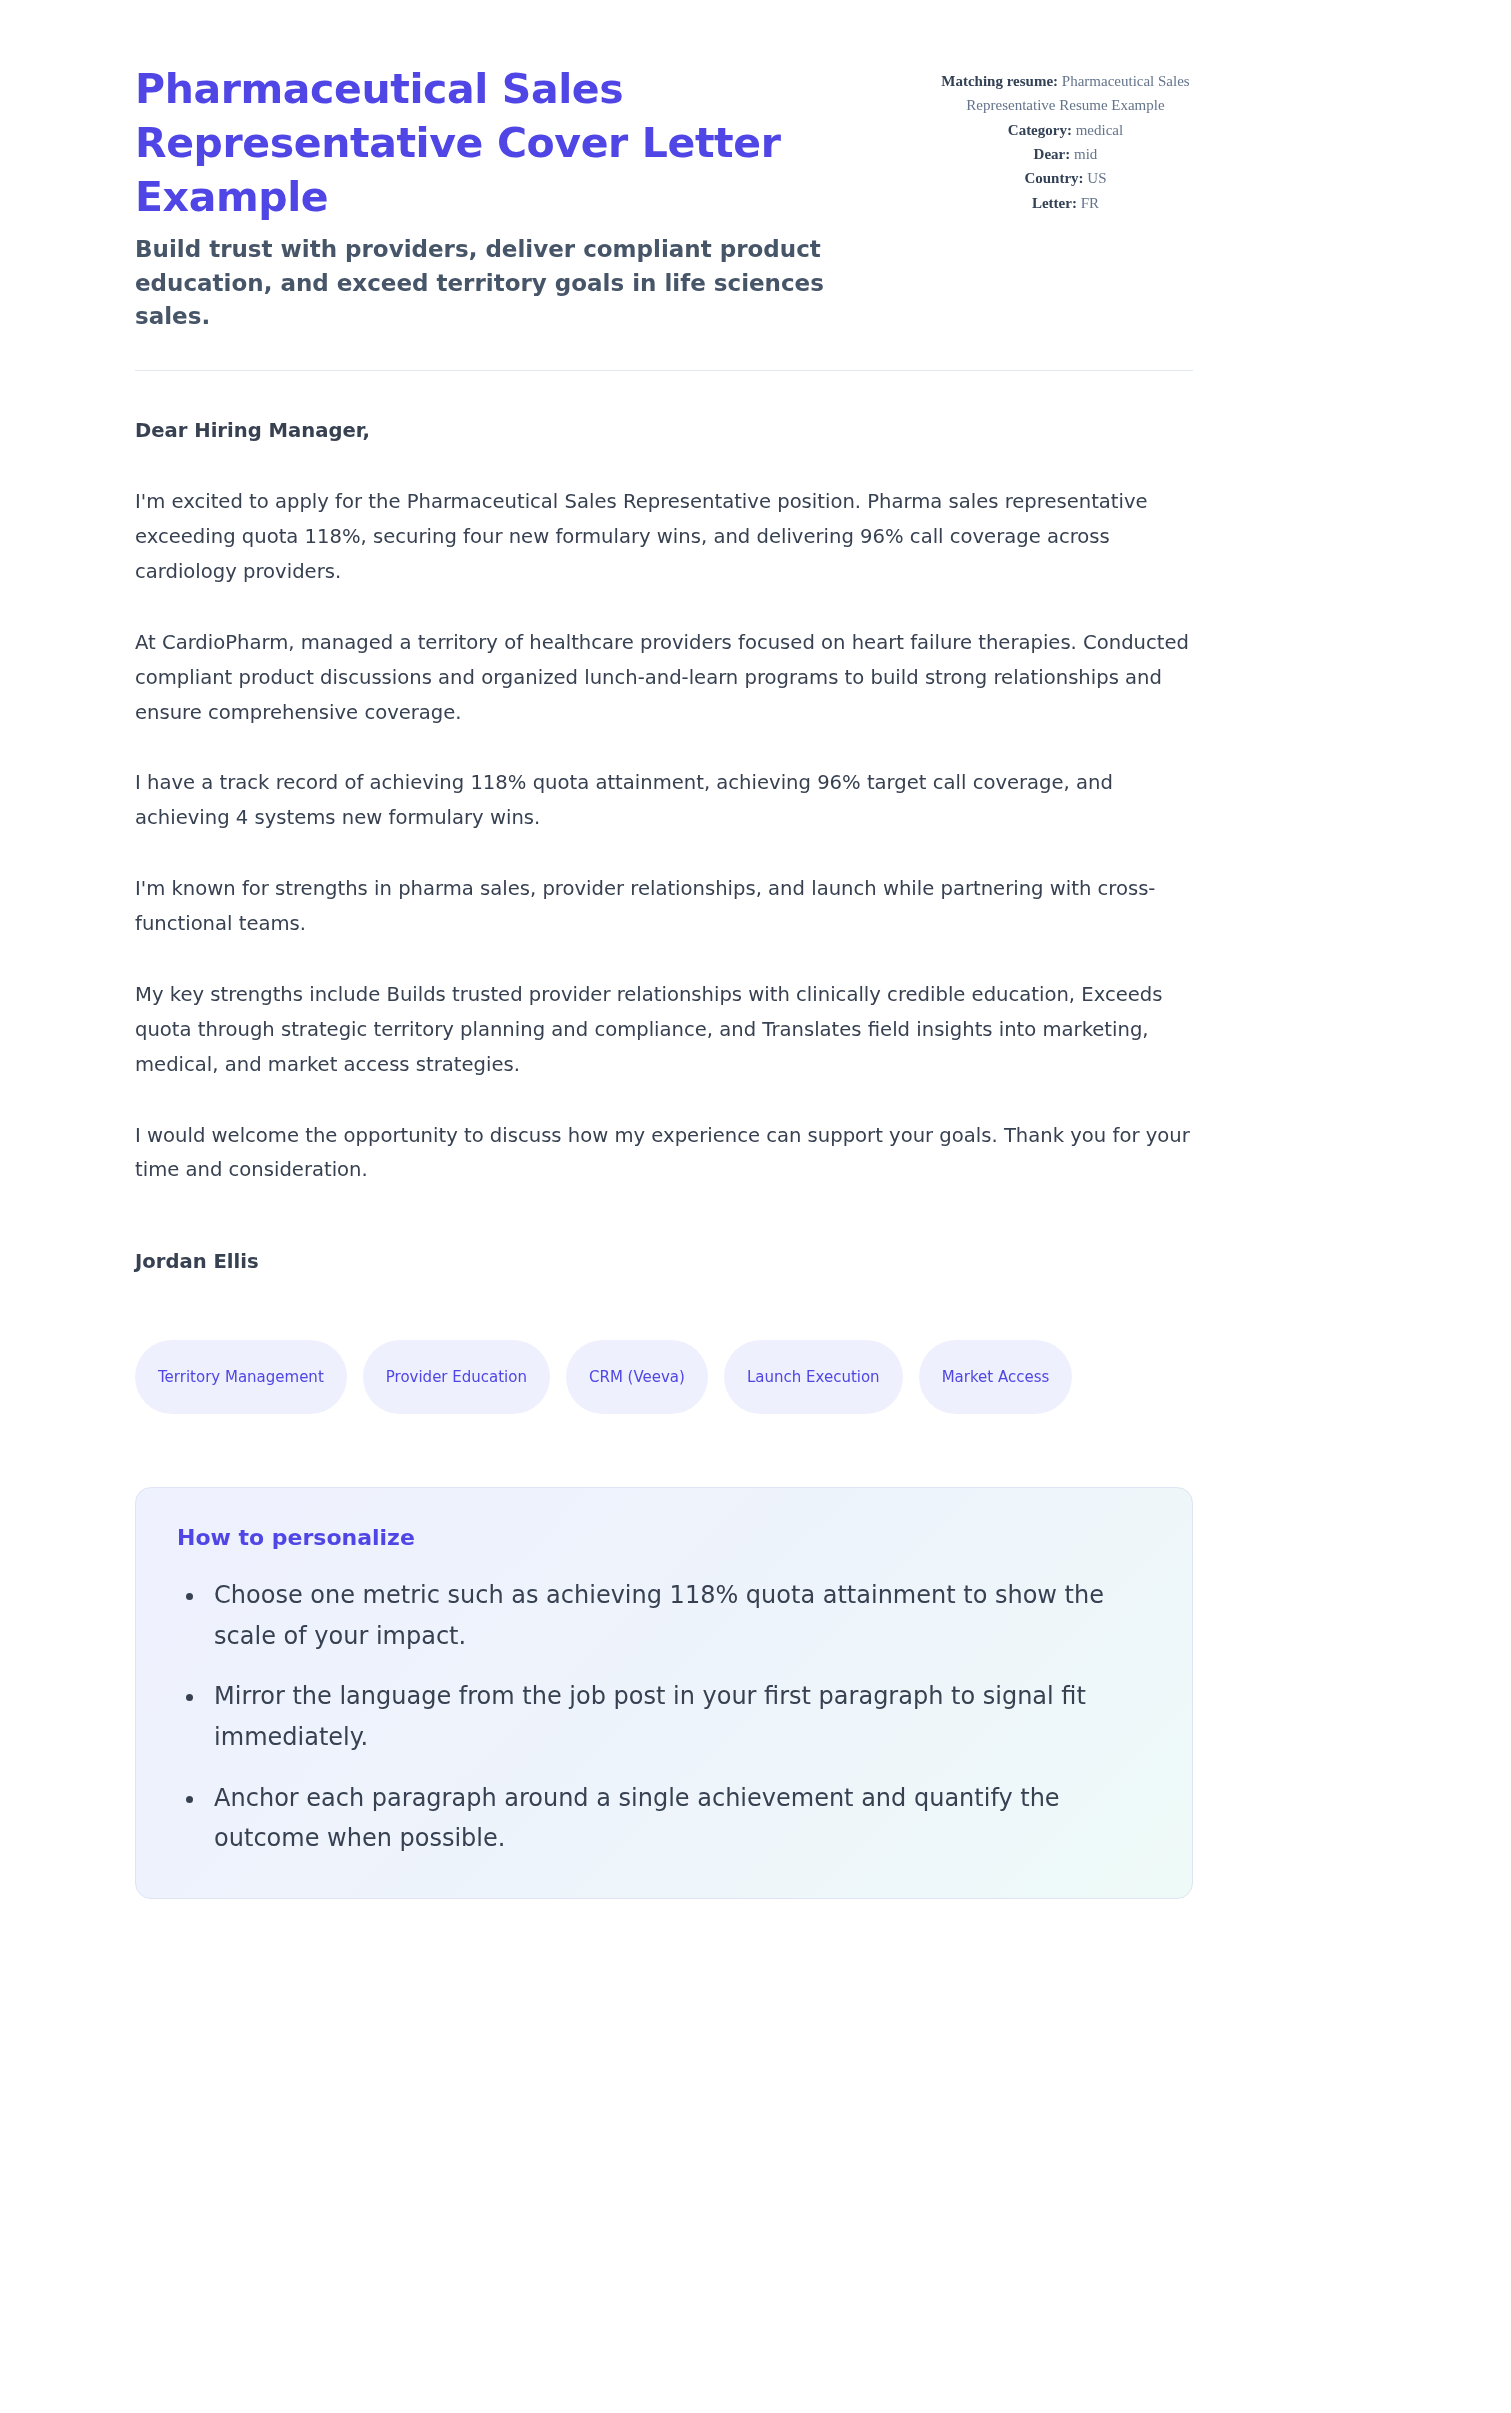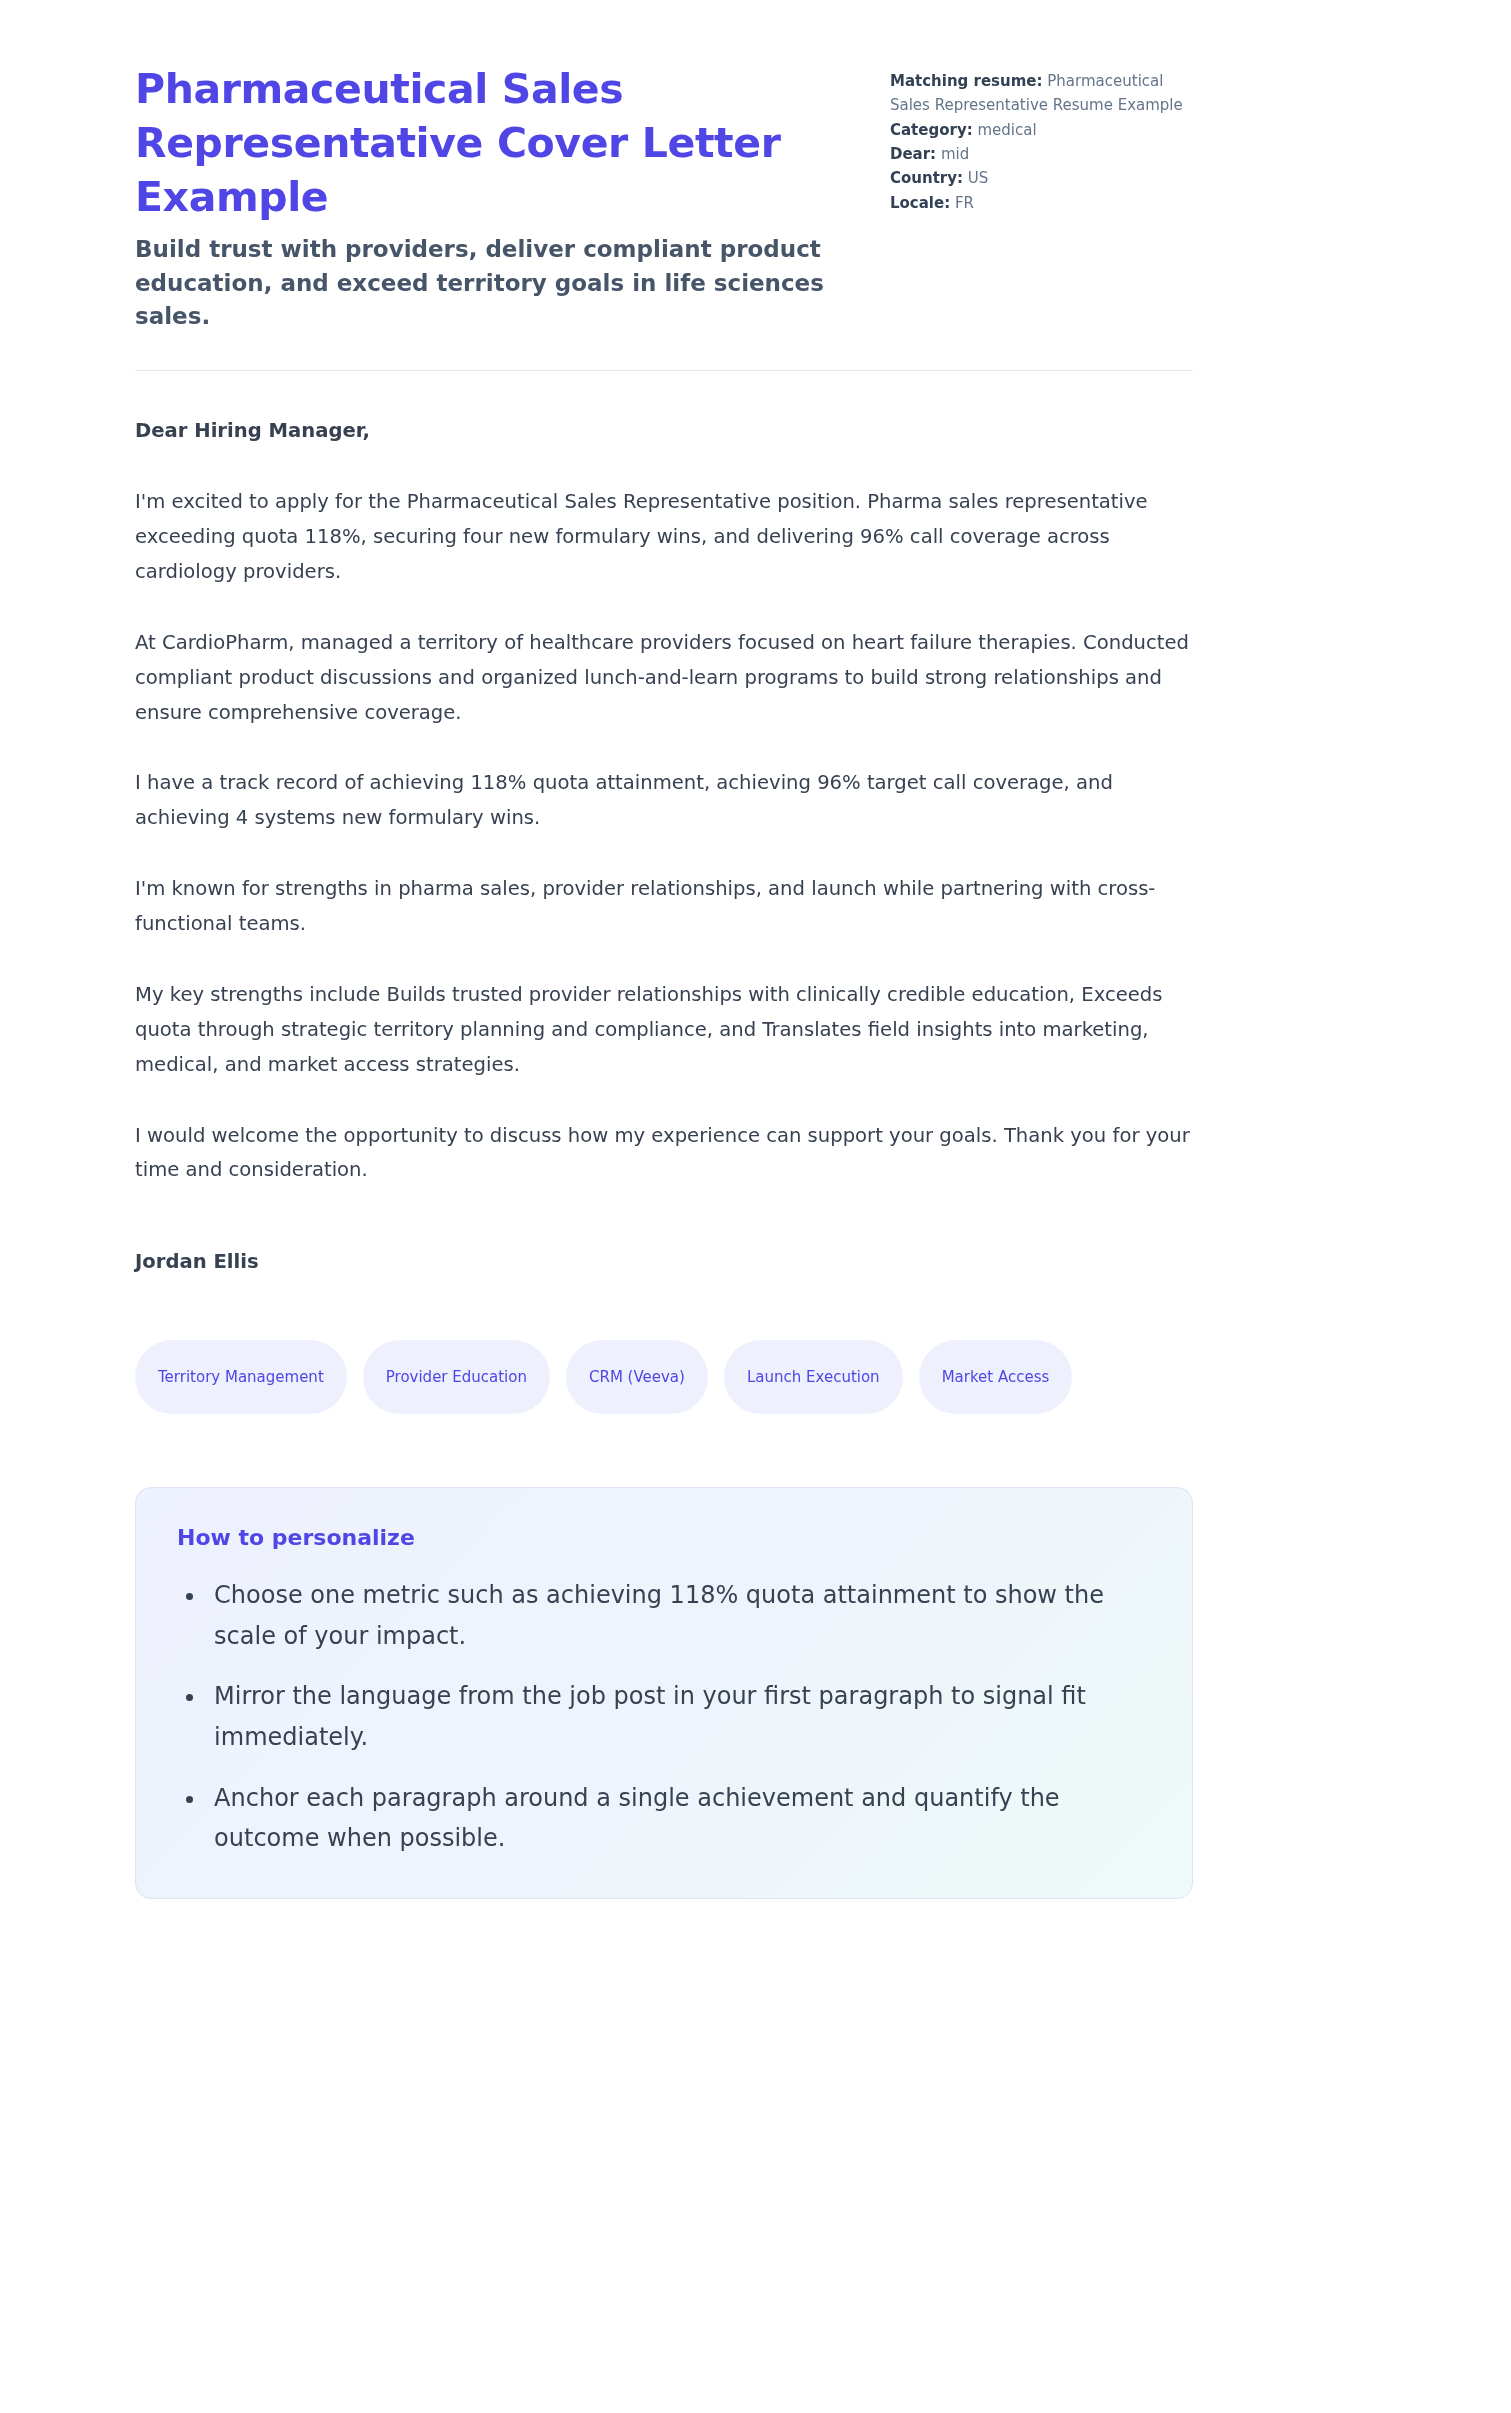"Matching resume: Pharmaceutical Sales" .meta { font-family: none -> Liberation Serif, serif; text-align: left -> center }
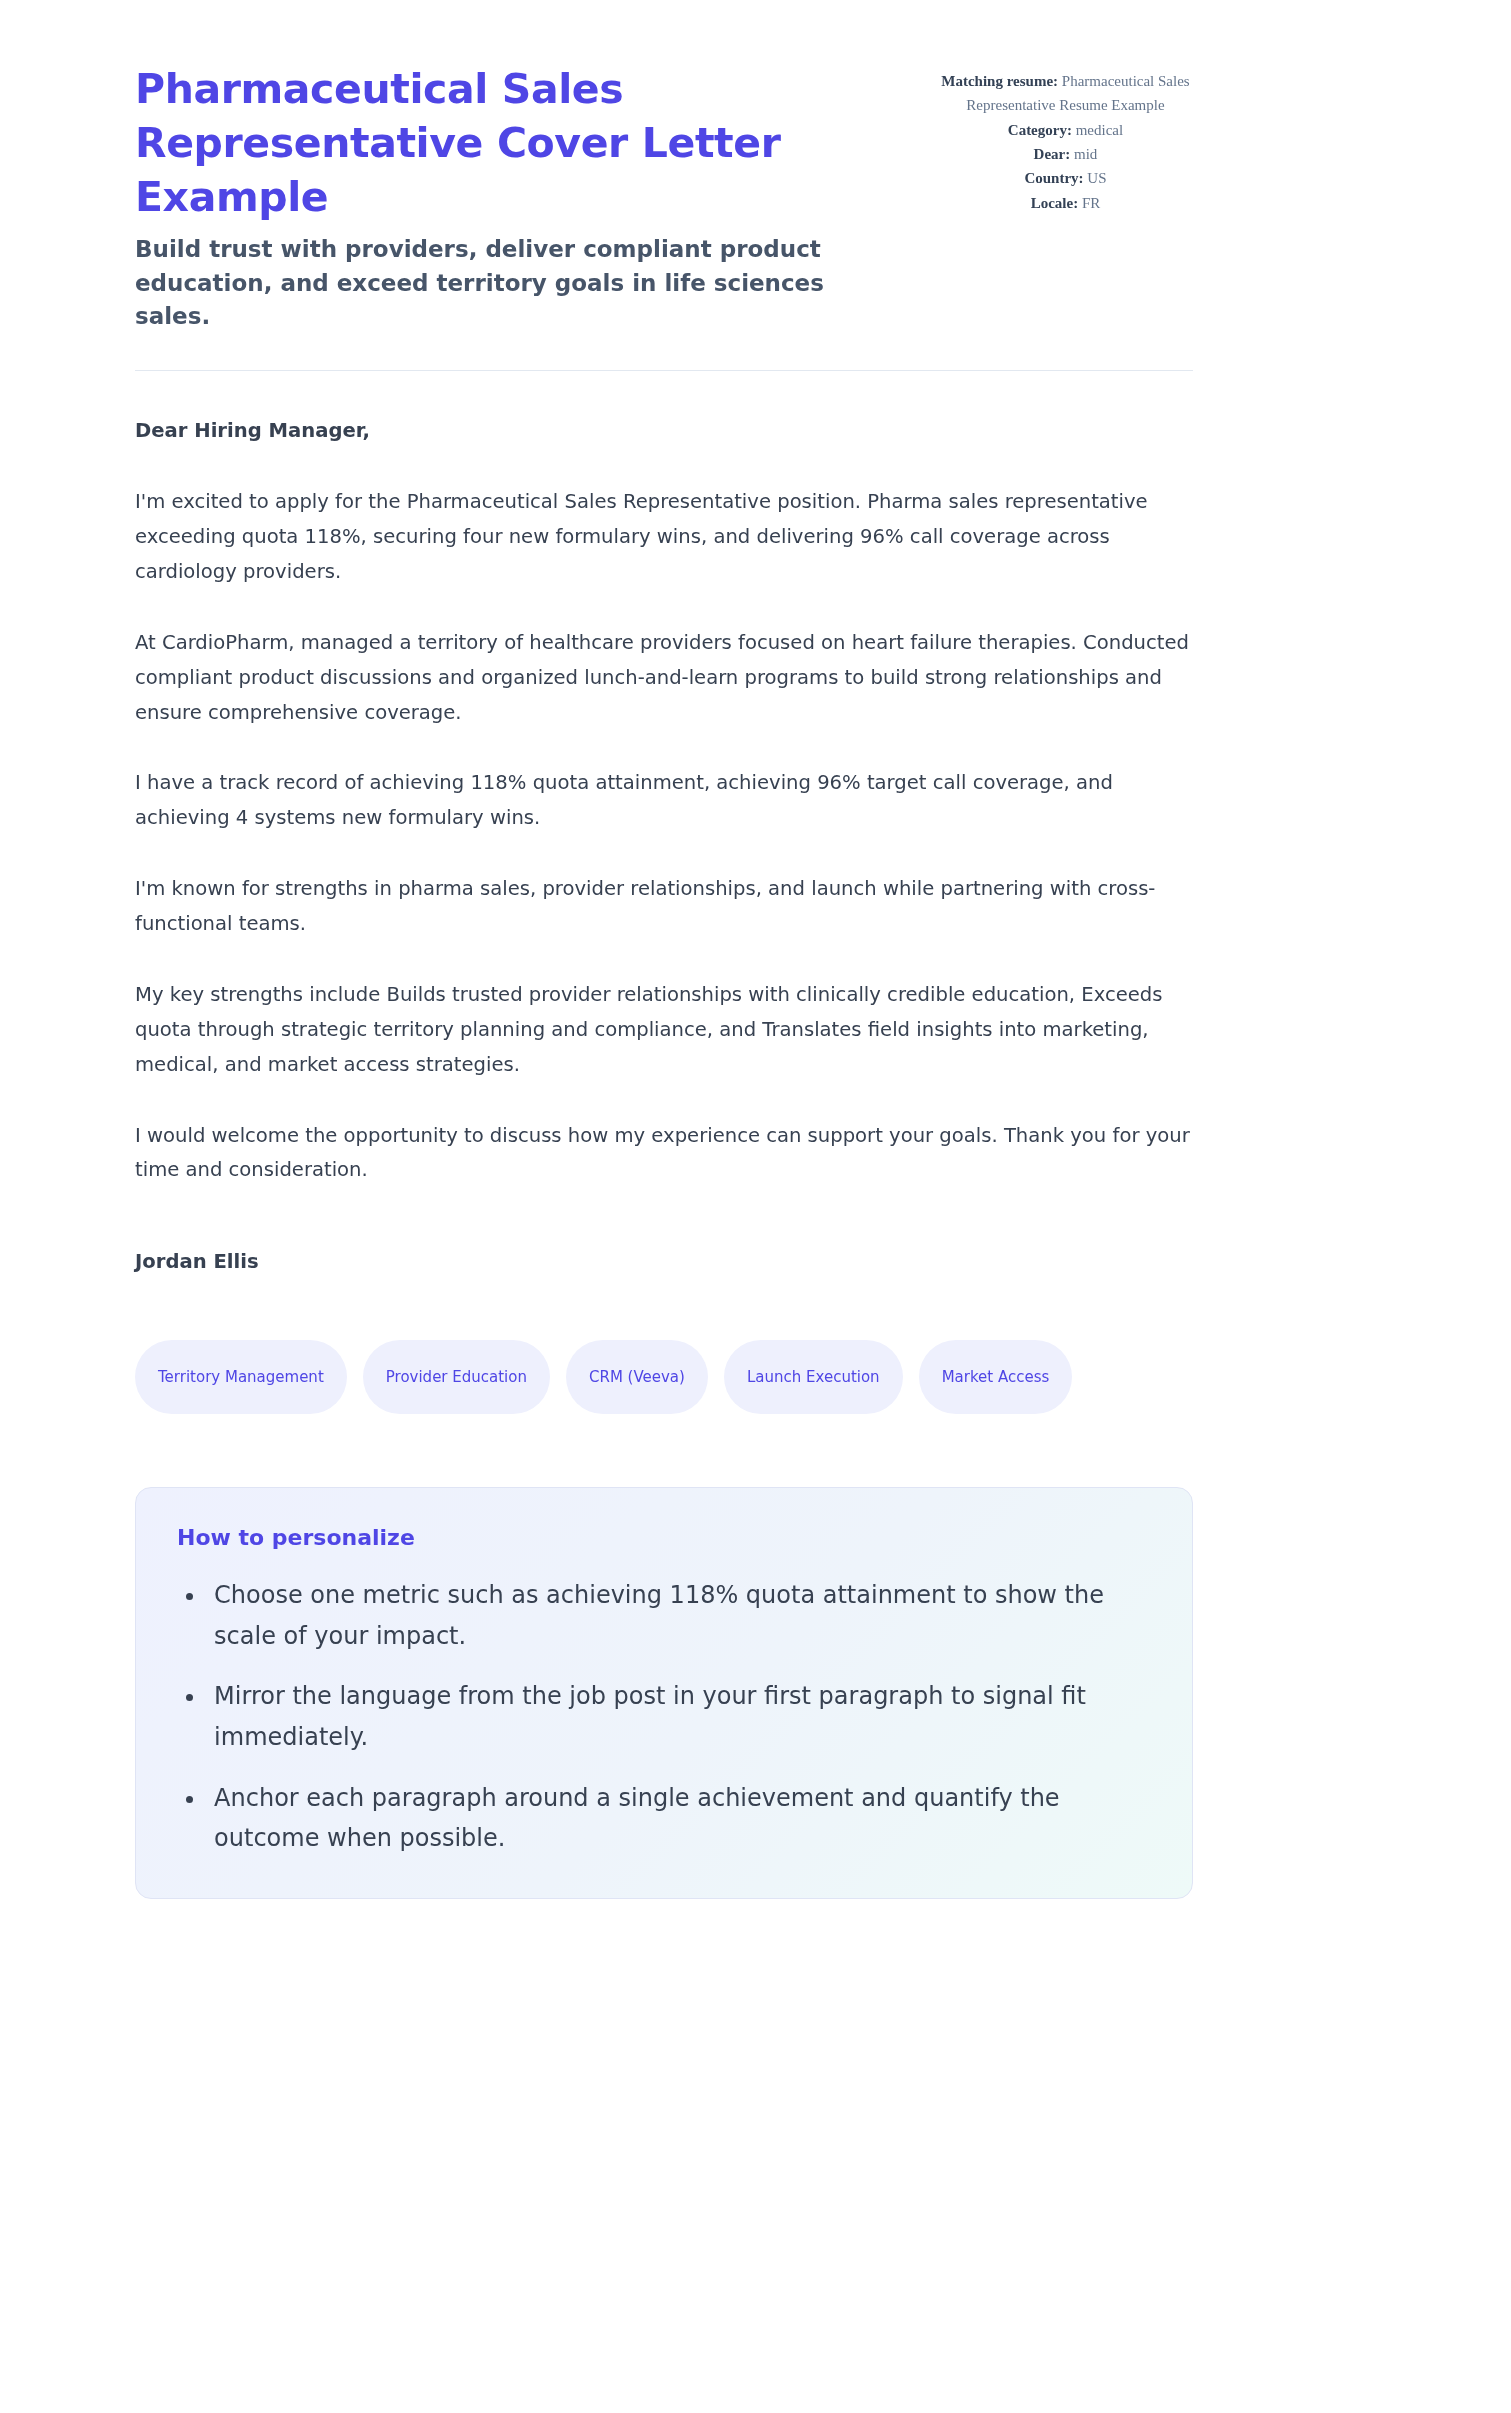"Locale:" b { text: Locale -> Letter }
